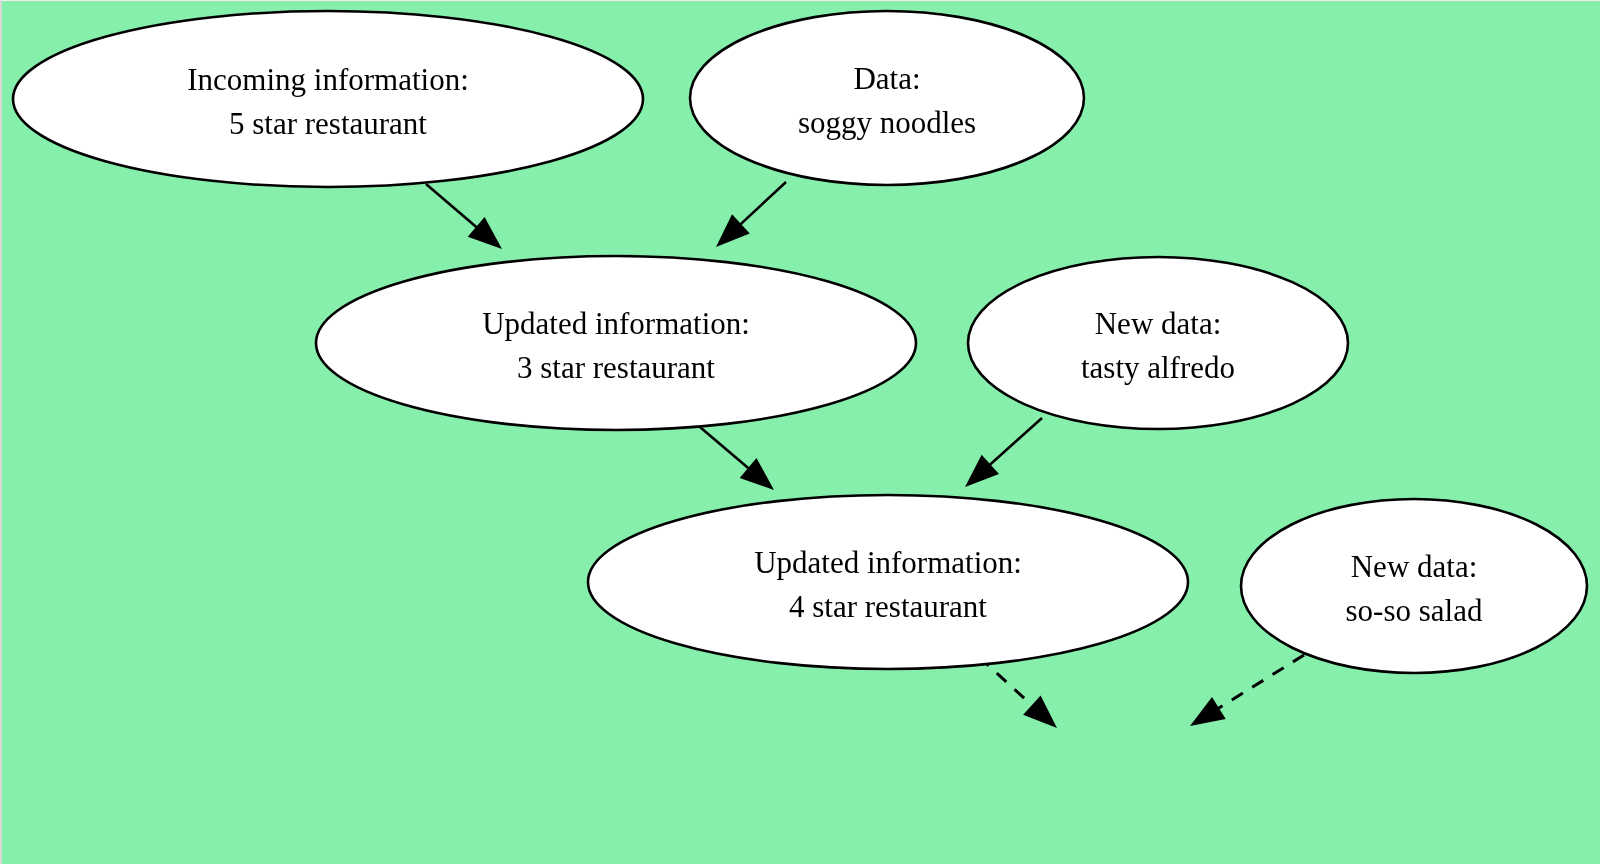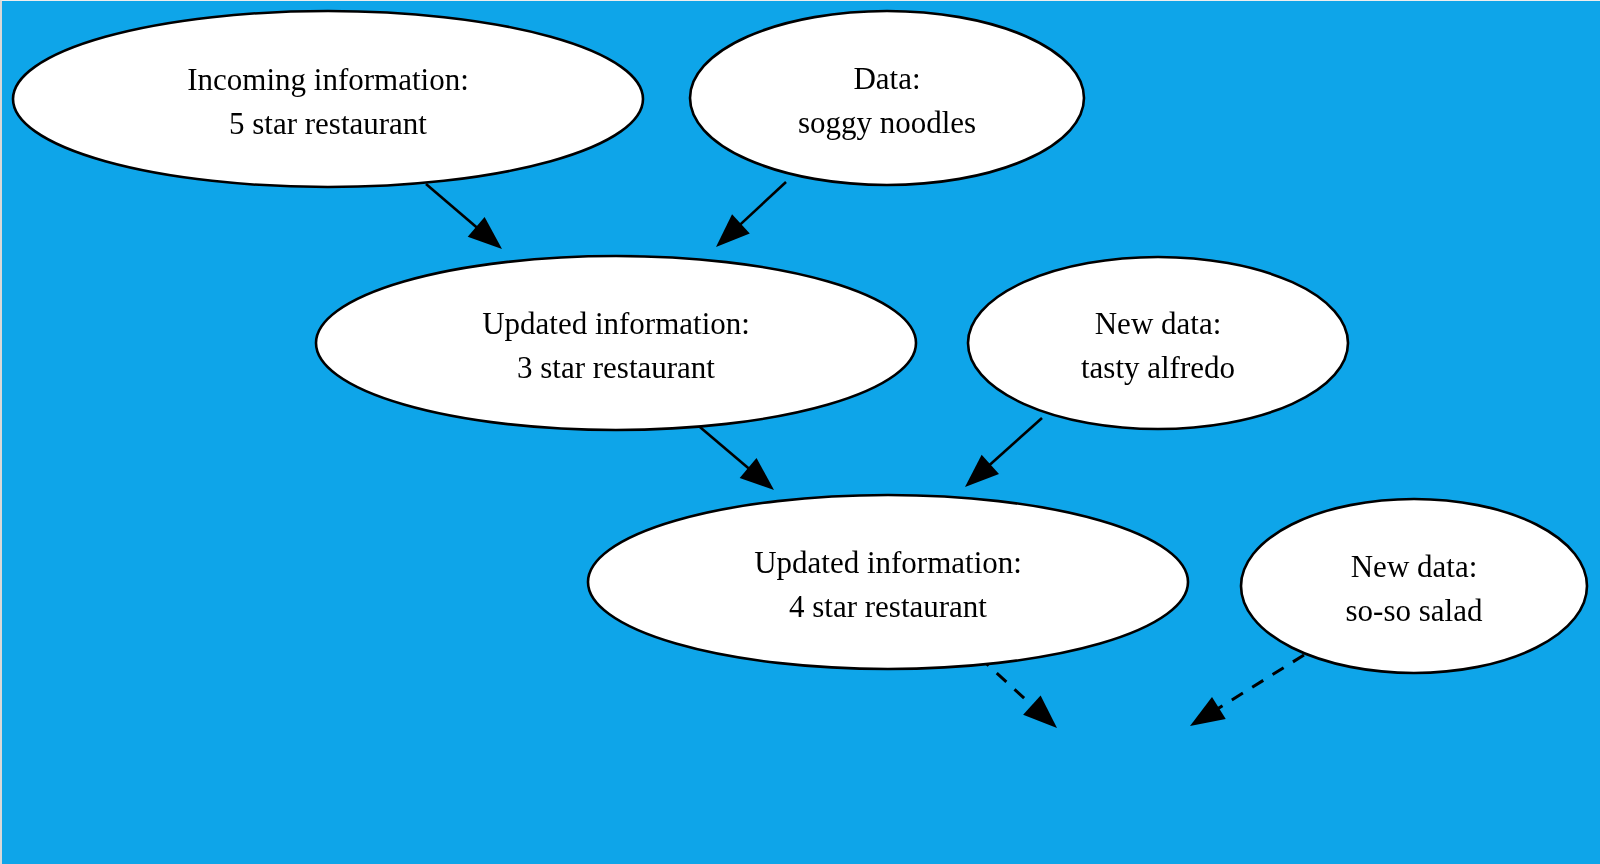"Incoming information:" #diagram-root { background: #0ea5e9 -> #86efac }
